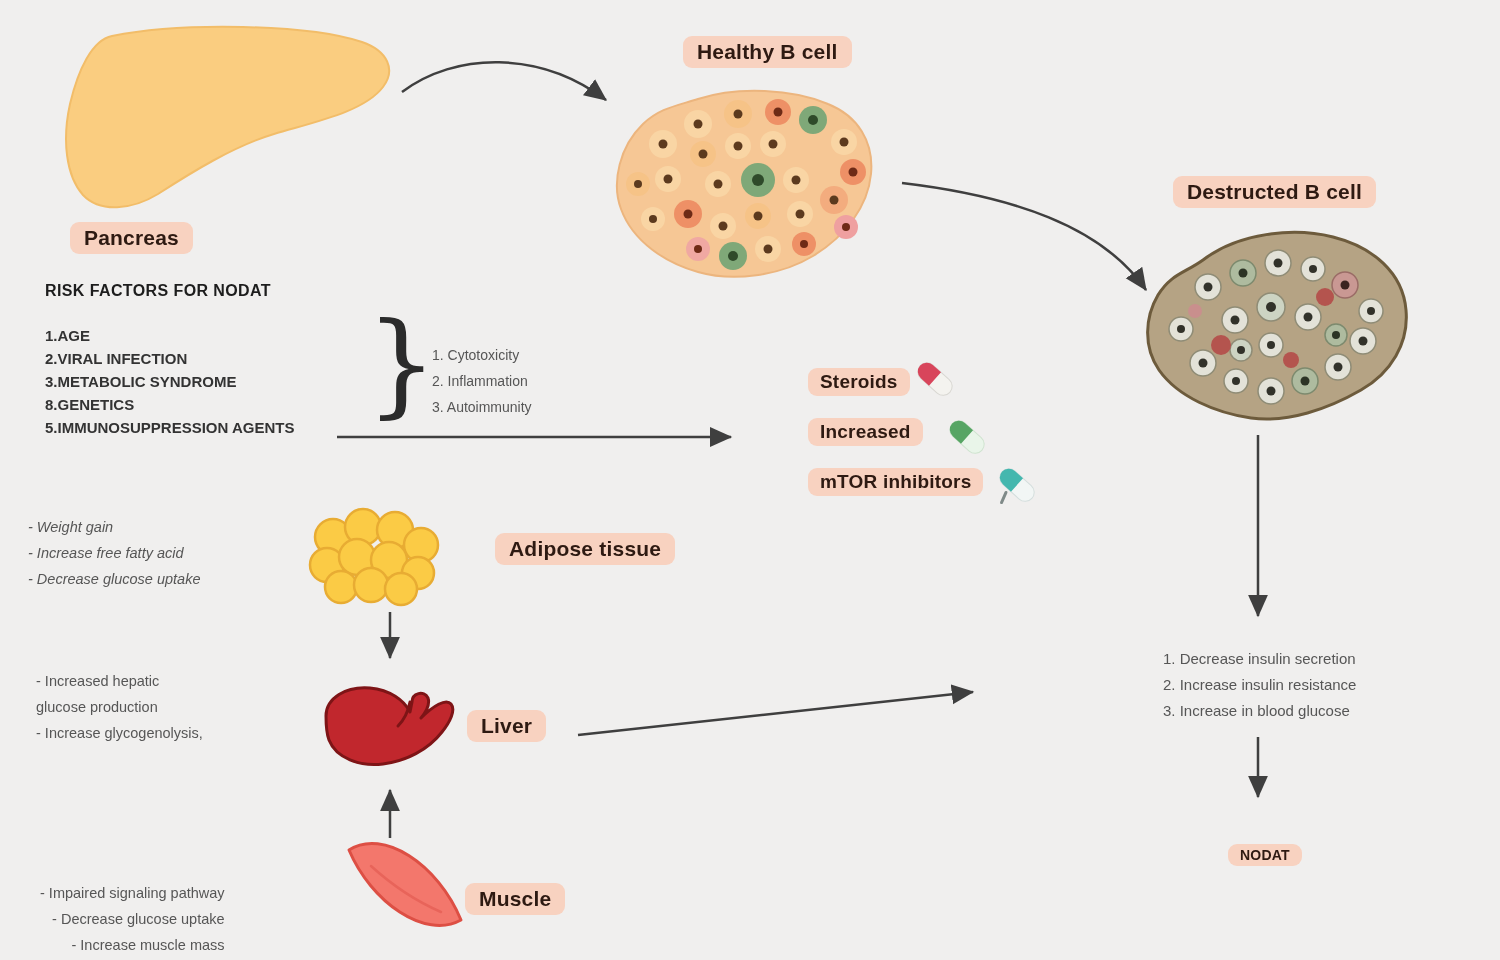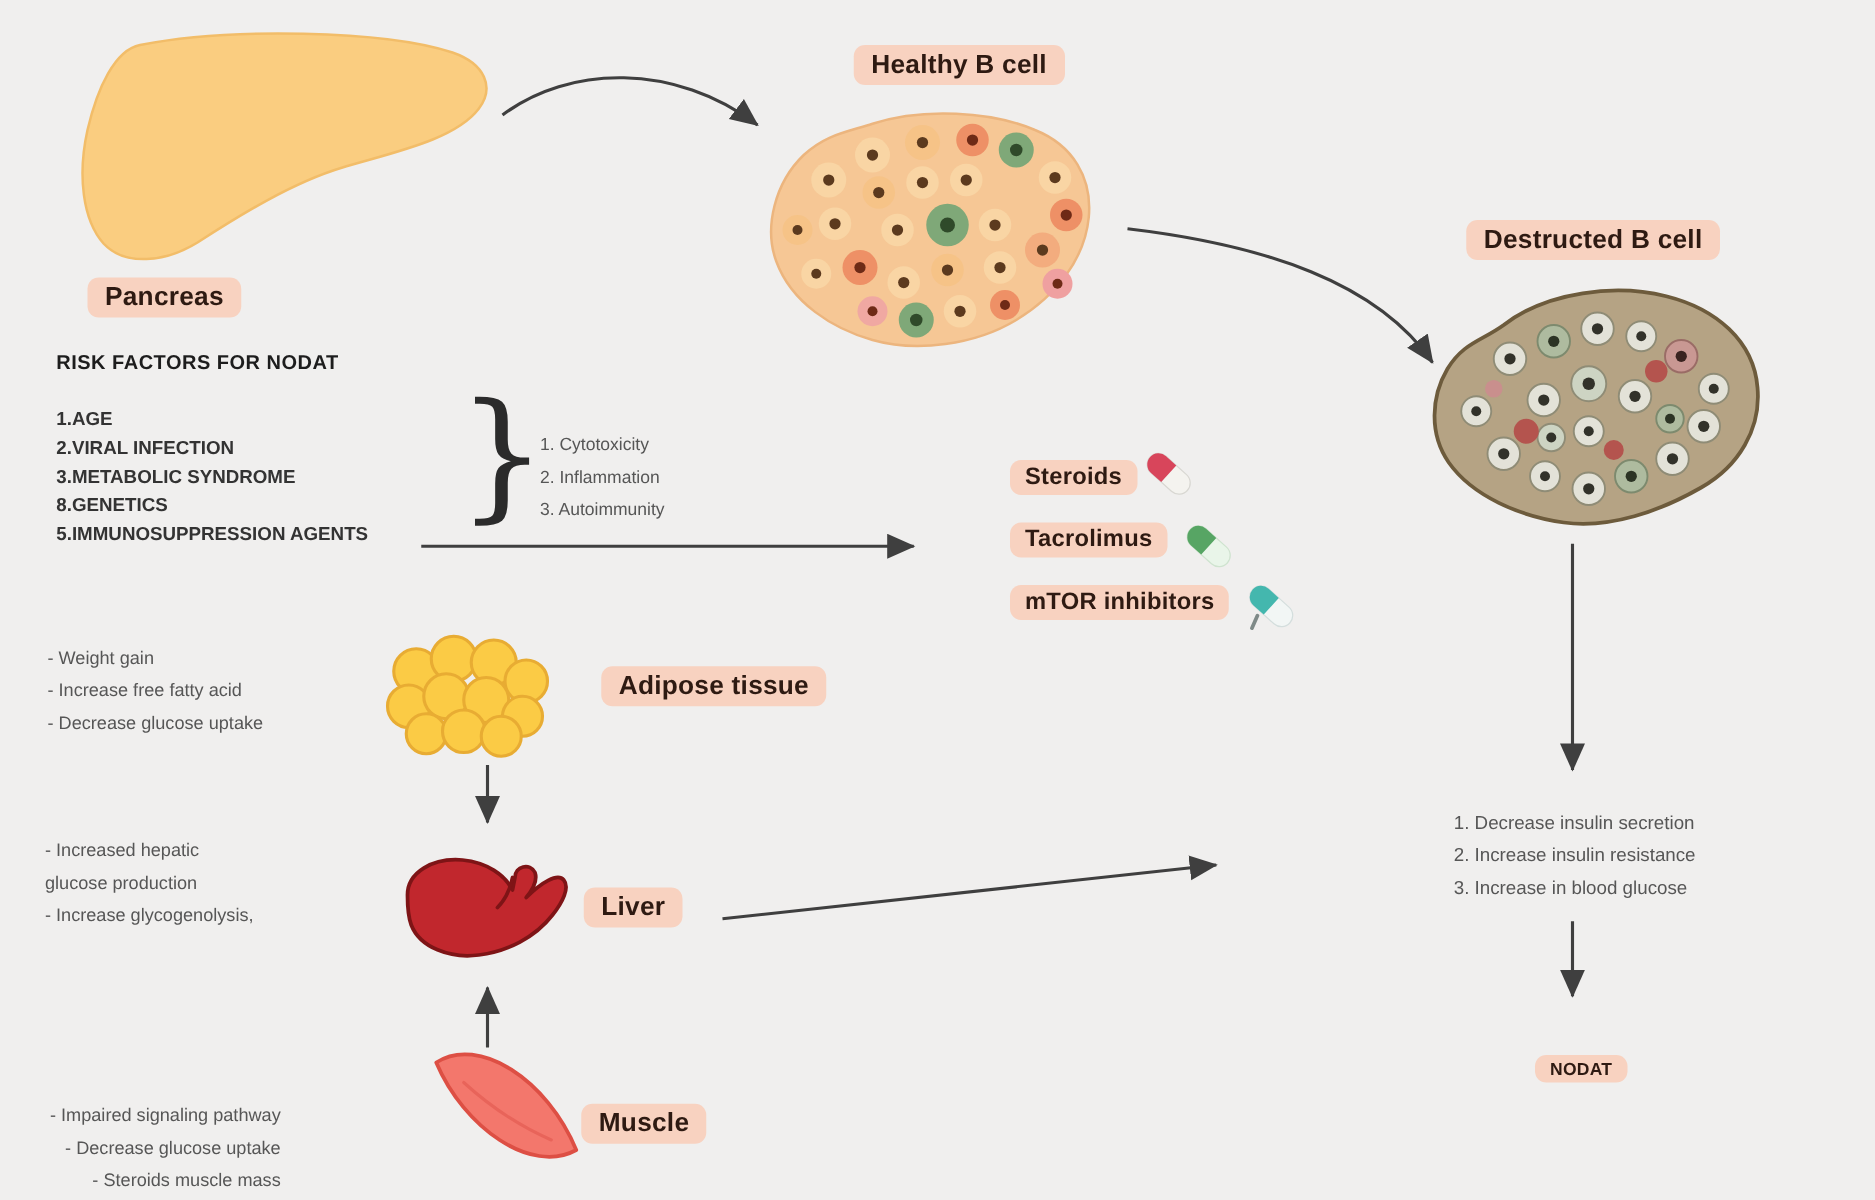"Tacrolimus" div.pill-label { text: Tacrolimus -> Increased }
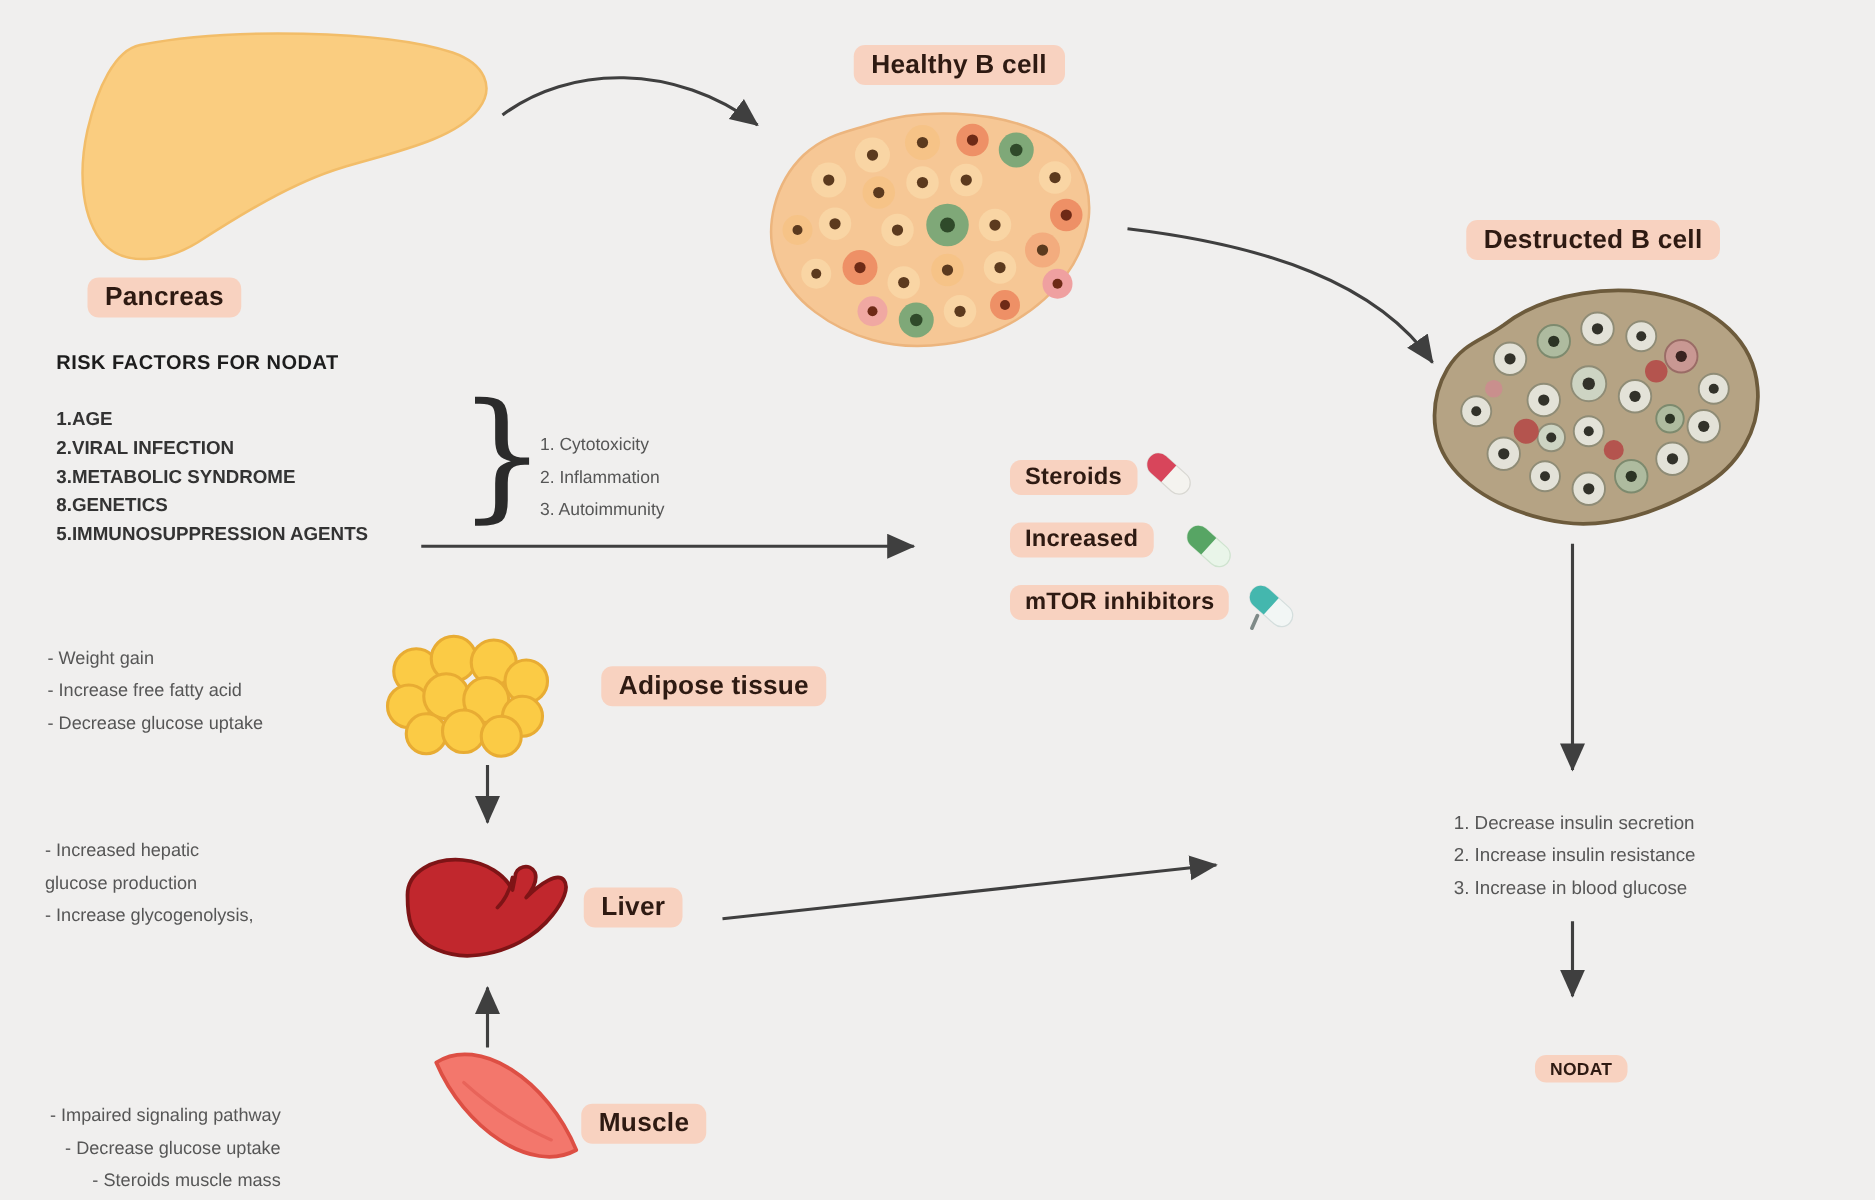"- Weight gain" div.list { font-style: none -> italic; left: 38px -> 28px }
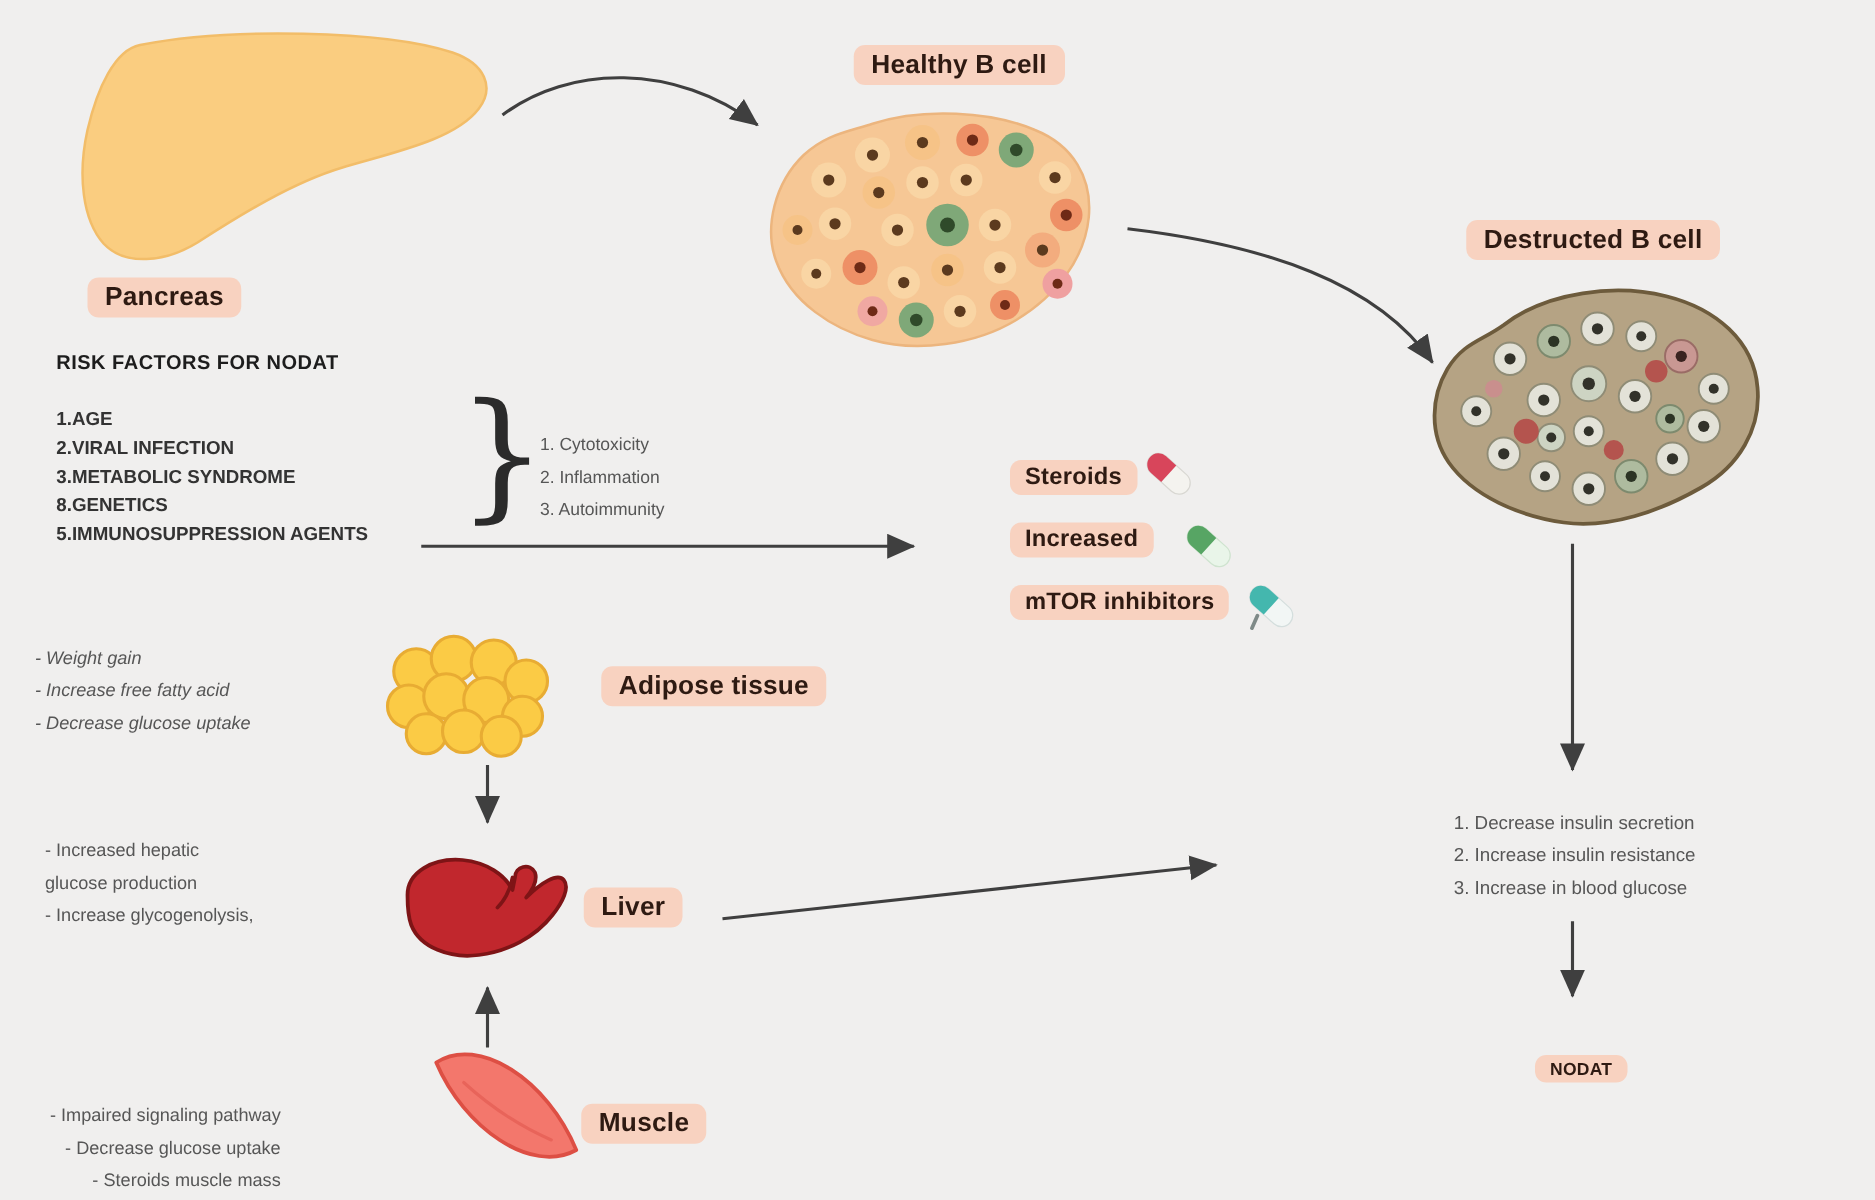"Adipose tissue" div.pill-label { left: 466px -> 480px }
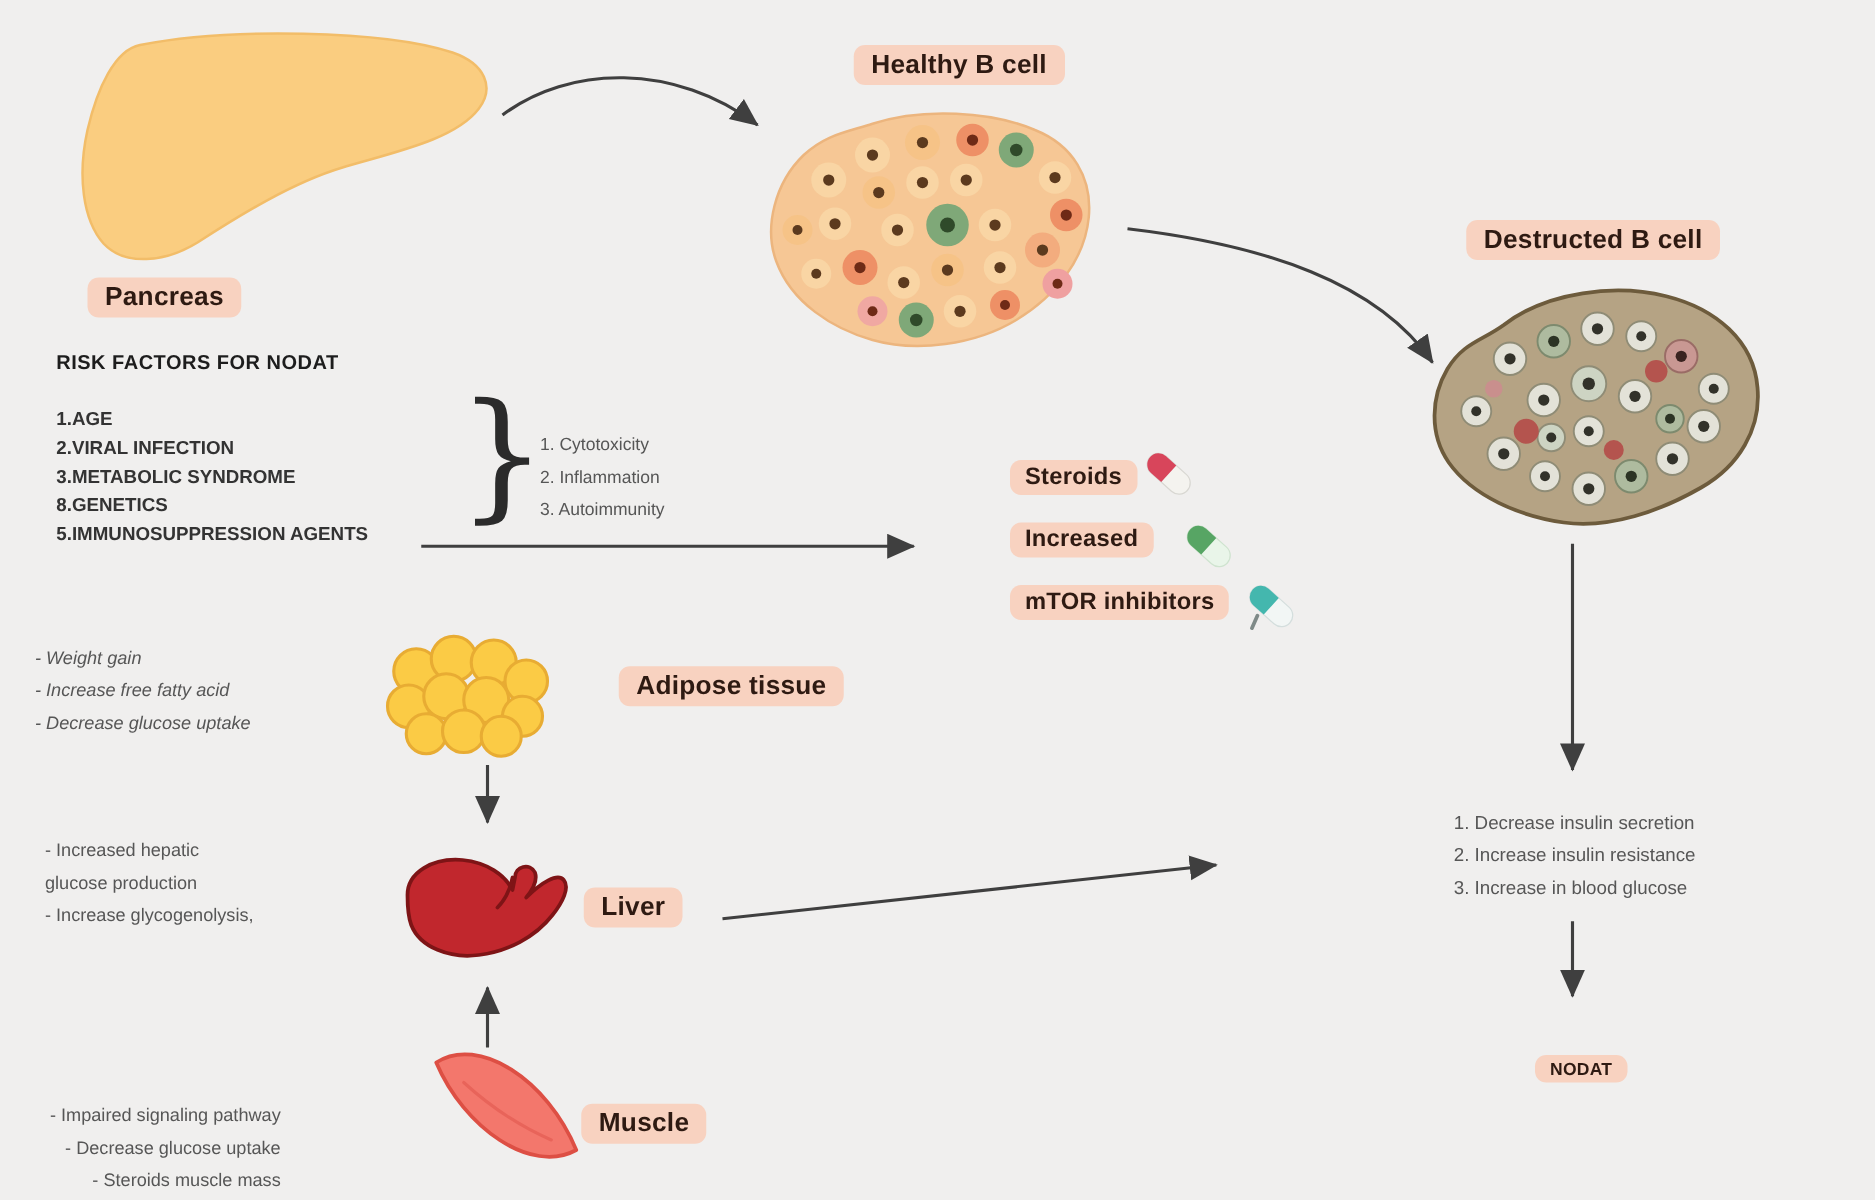"- Steroids muscle mass" div { text: Steroids -> Increase }
